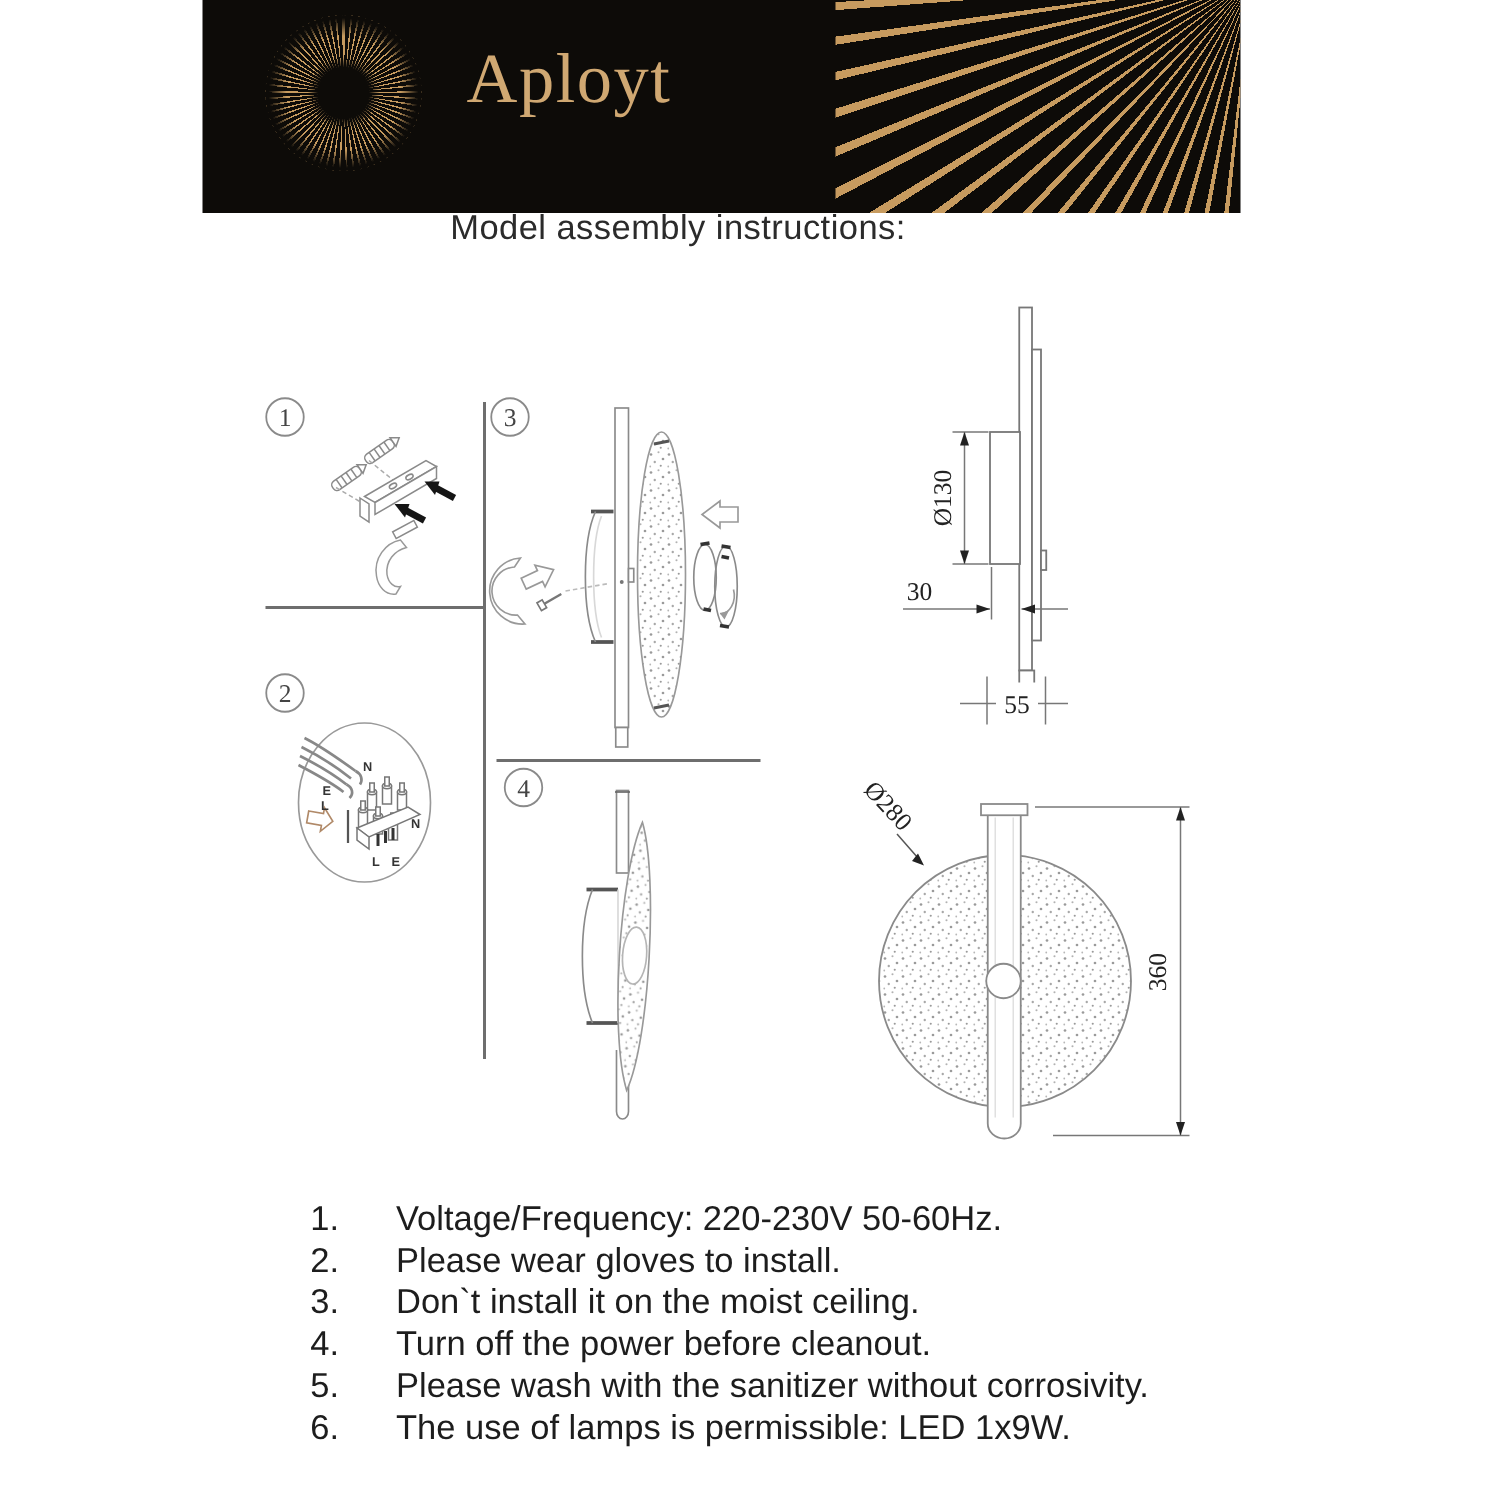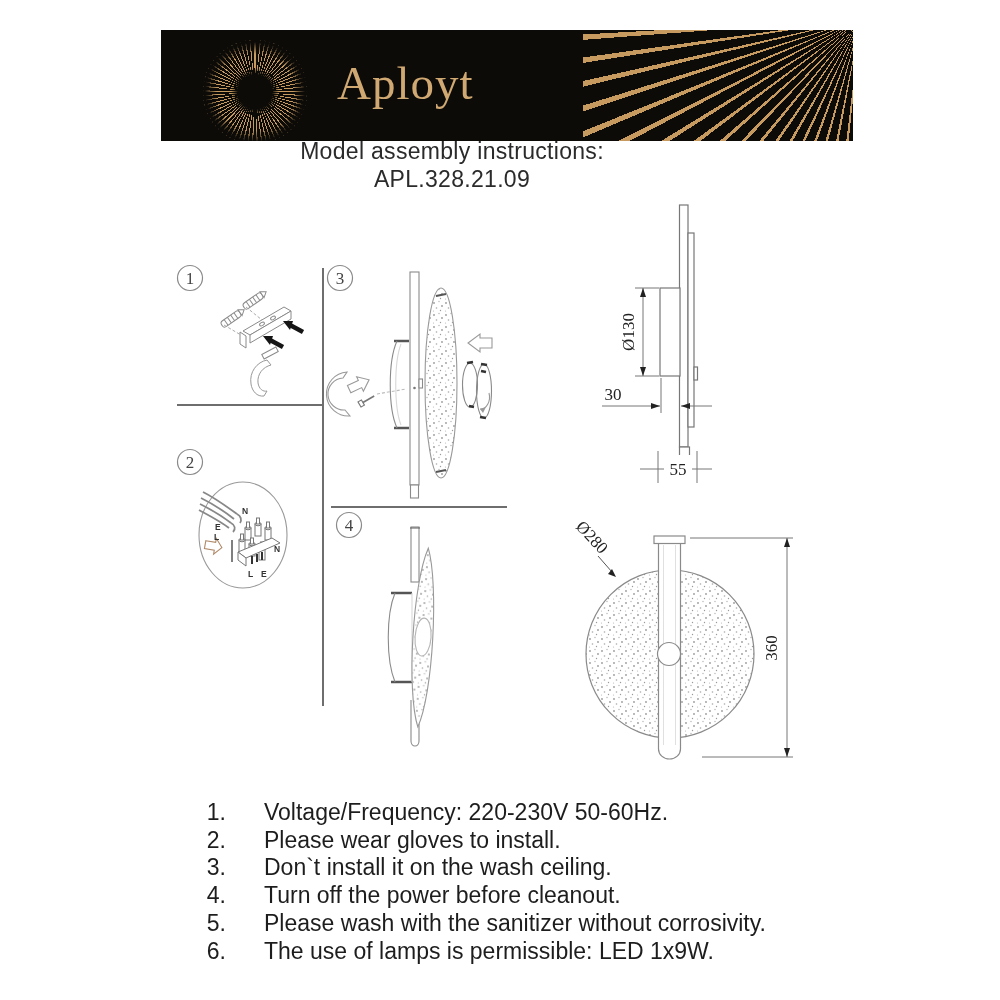"Aployt" .banner { height: 111px -> 142px; left: 161px -> 135px; margin-top: 30px -> none }
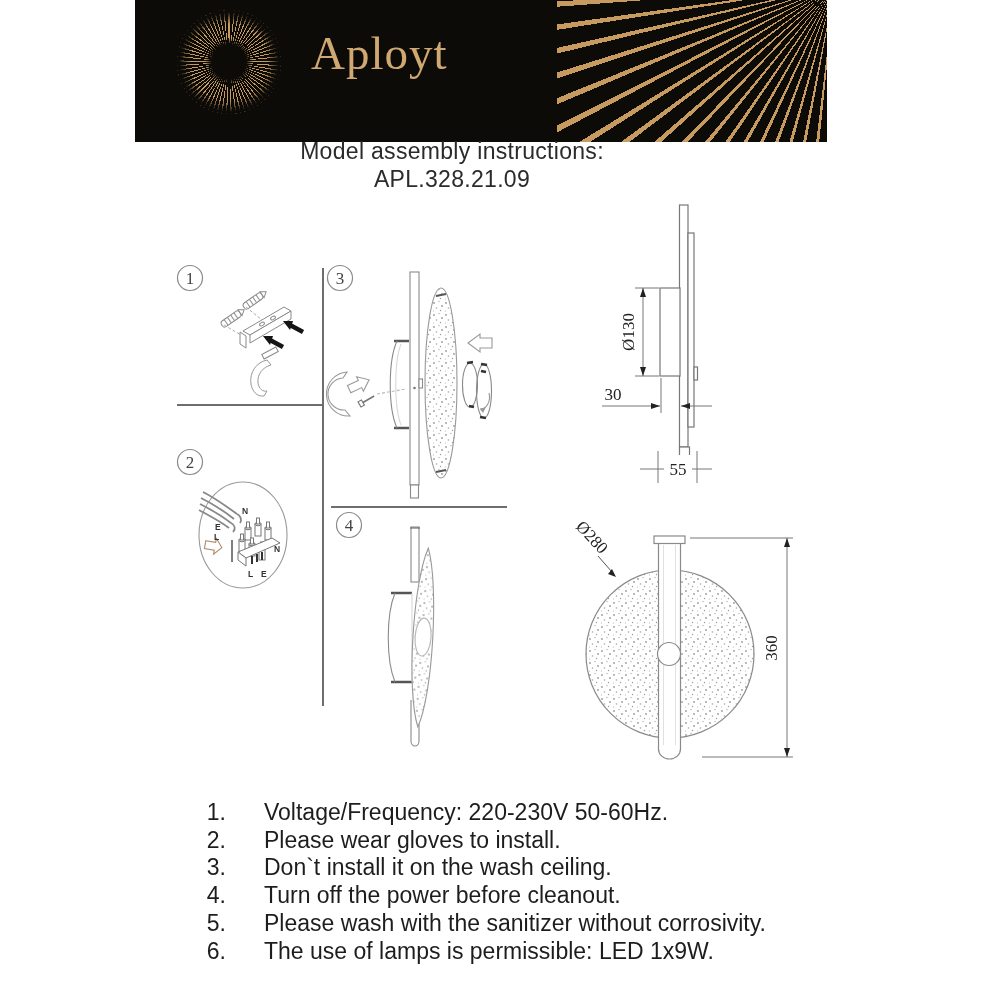"APL.328.21.09" div.title-line { html: <div>APL.328.21.09</div> -> none }
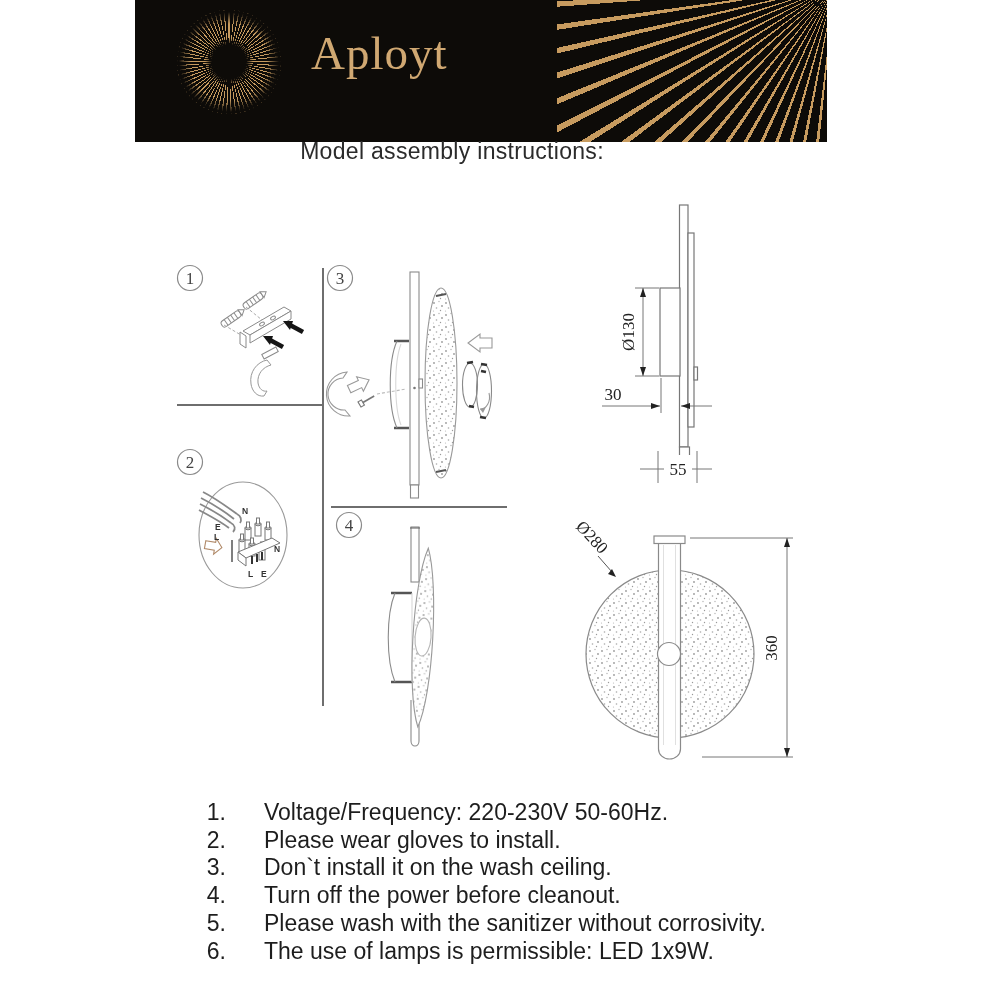"Don`t install it on the" span.inst-text { text: wash -> moist }
